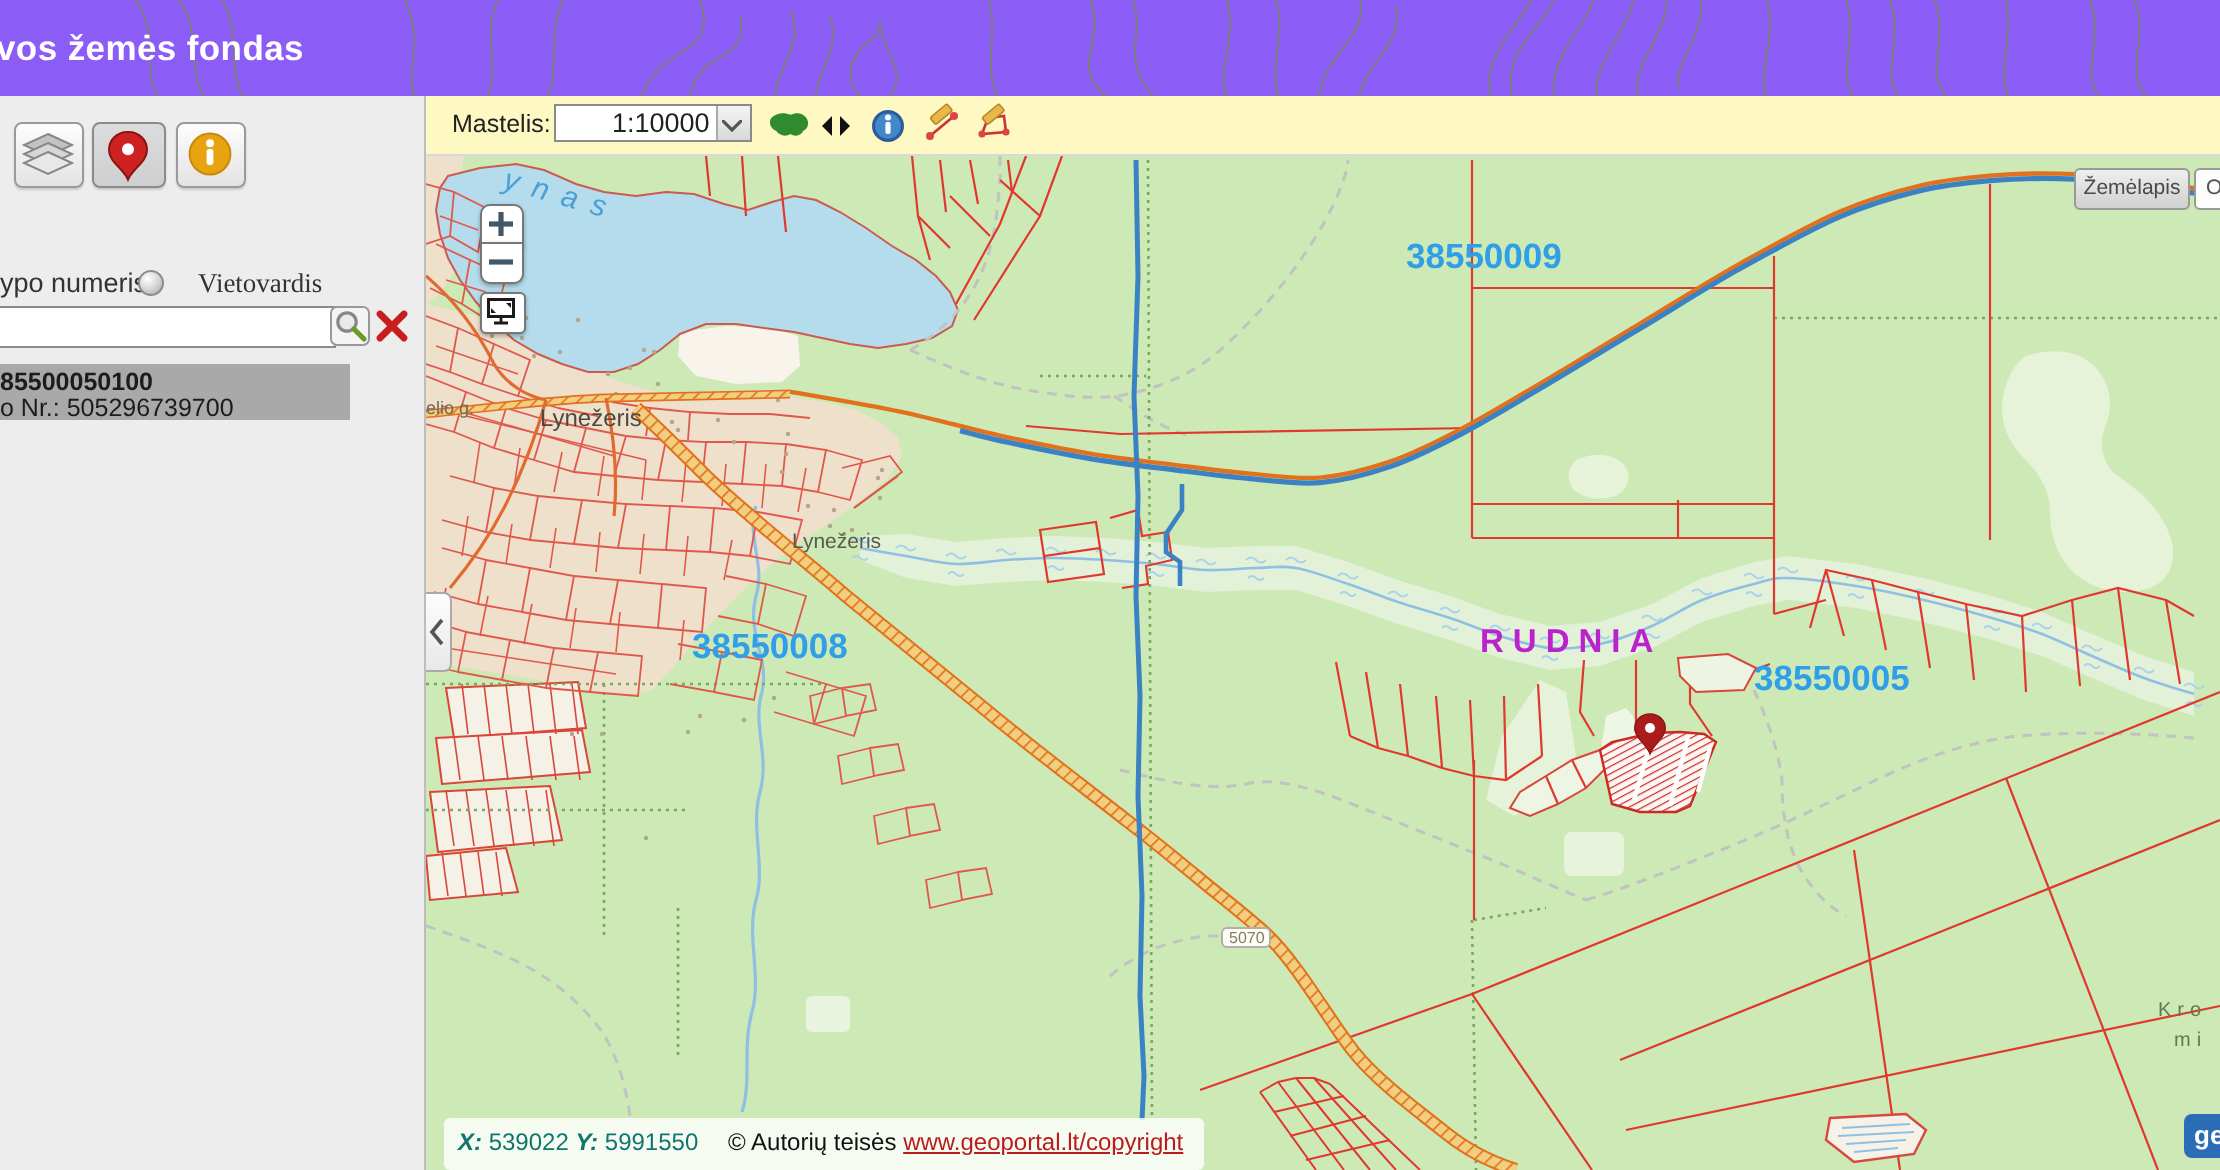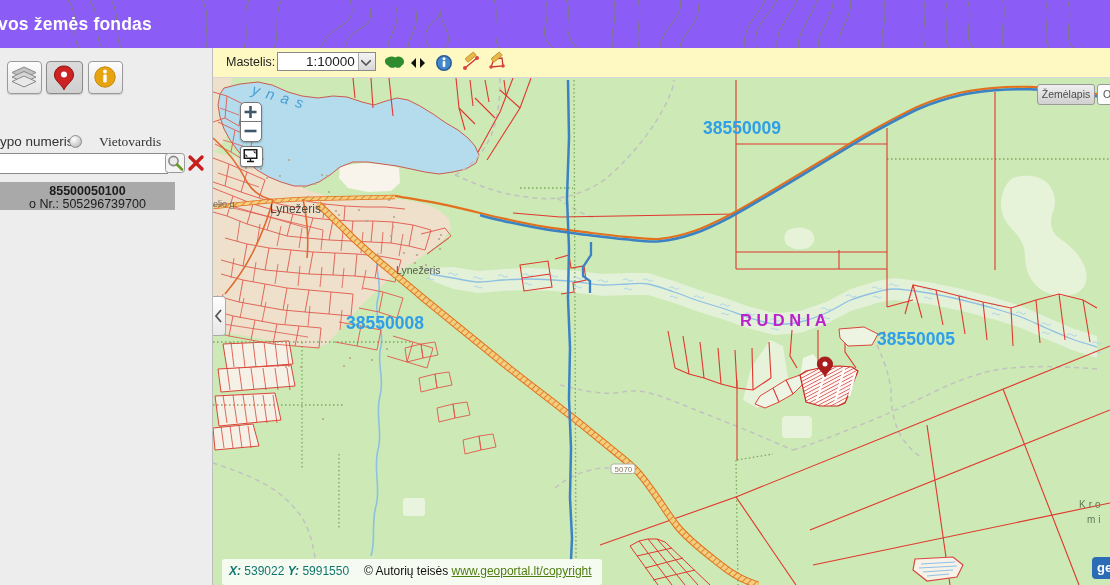"85500050100" #selrow { text-align: center -> none }
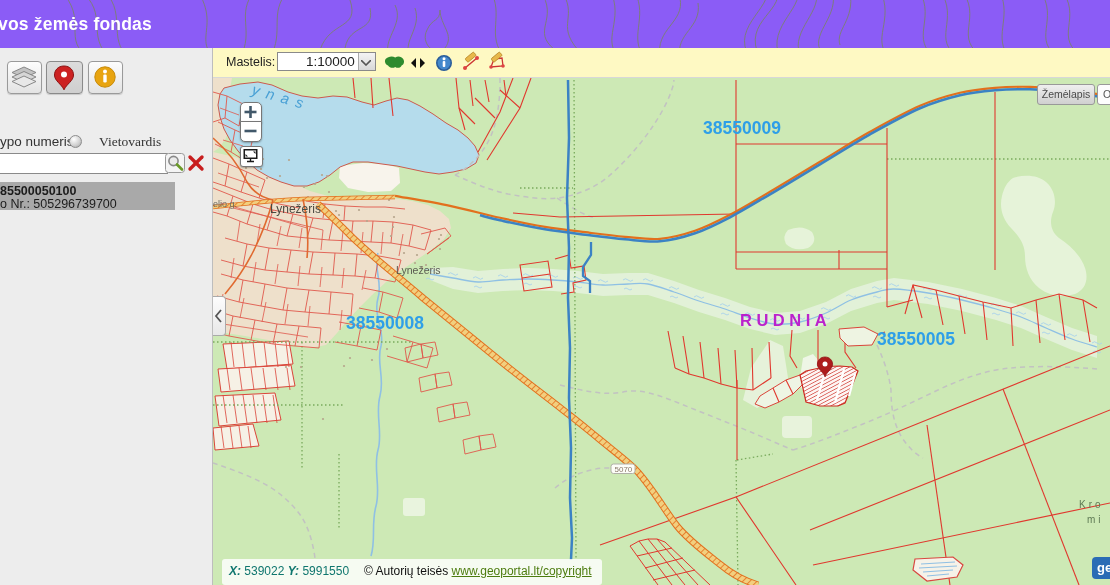"www.geoportal.lt/copyright" a { color: #4d7c0f -> #b91c1c }
